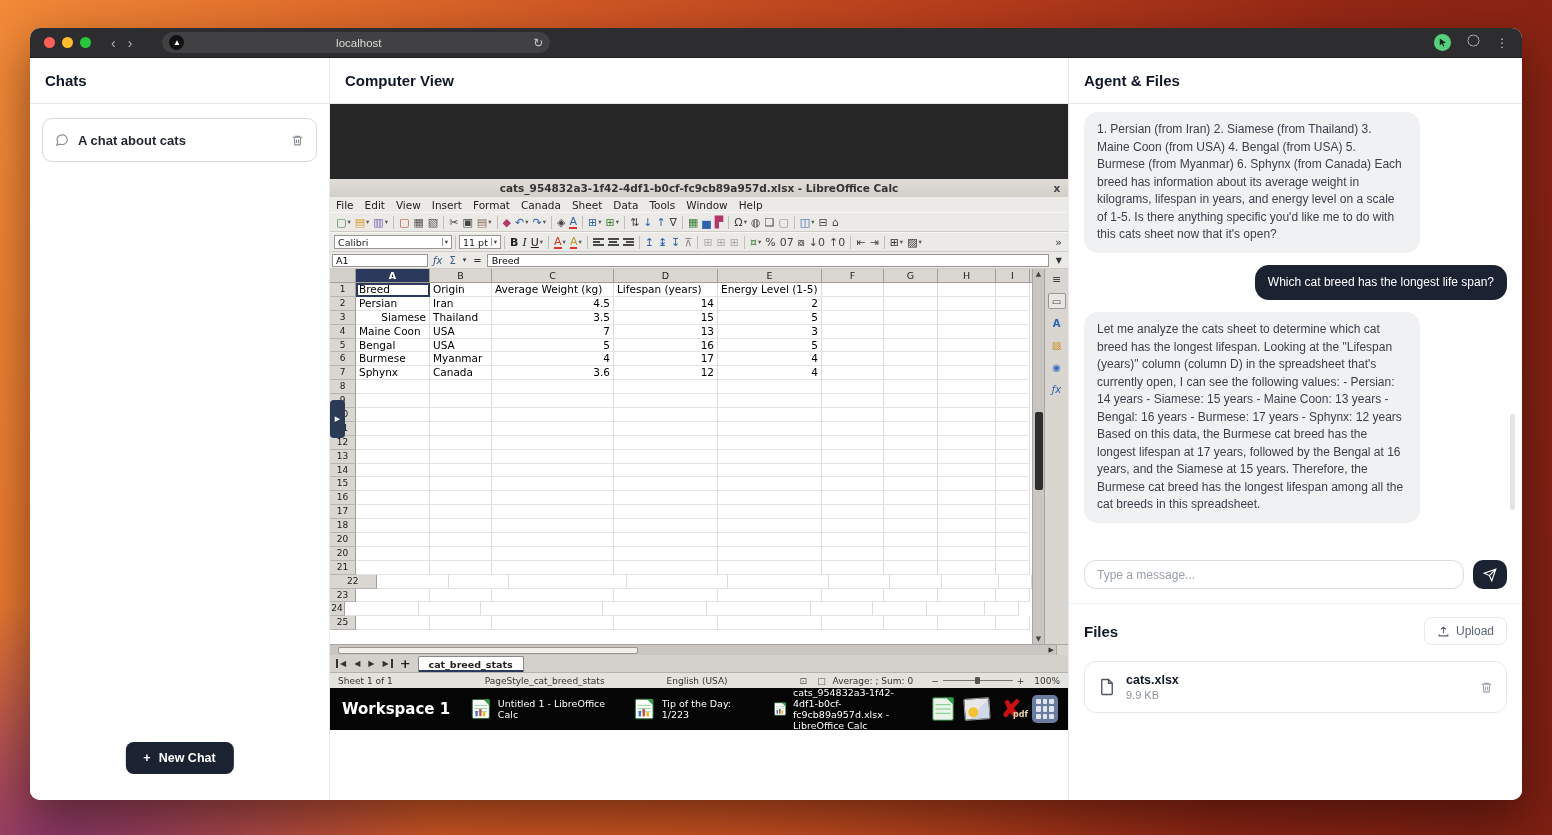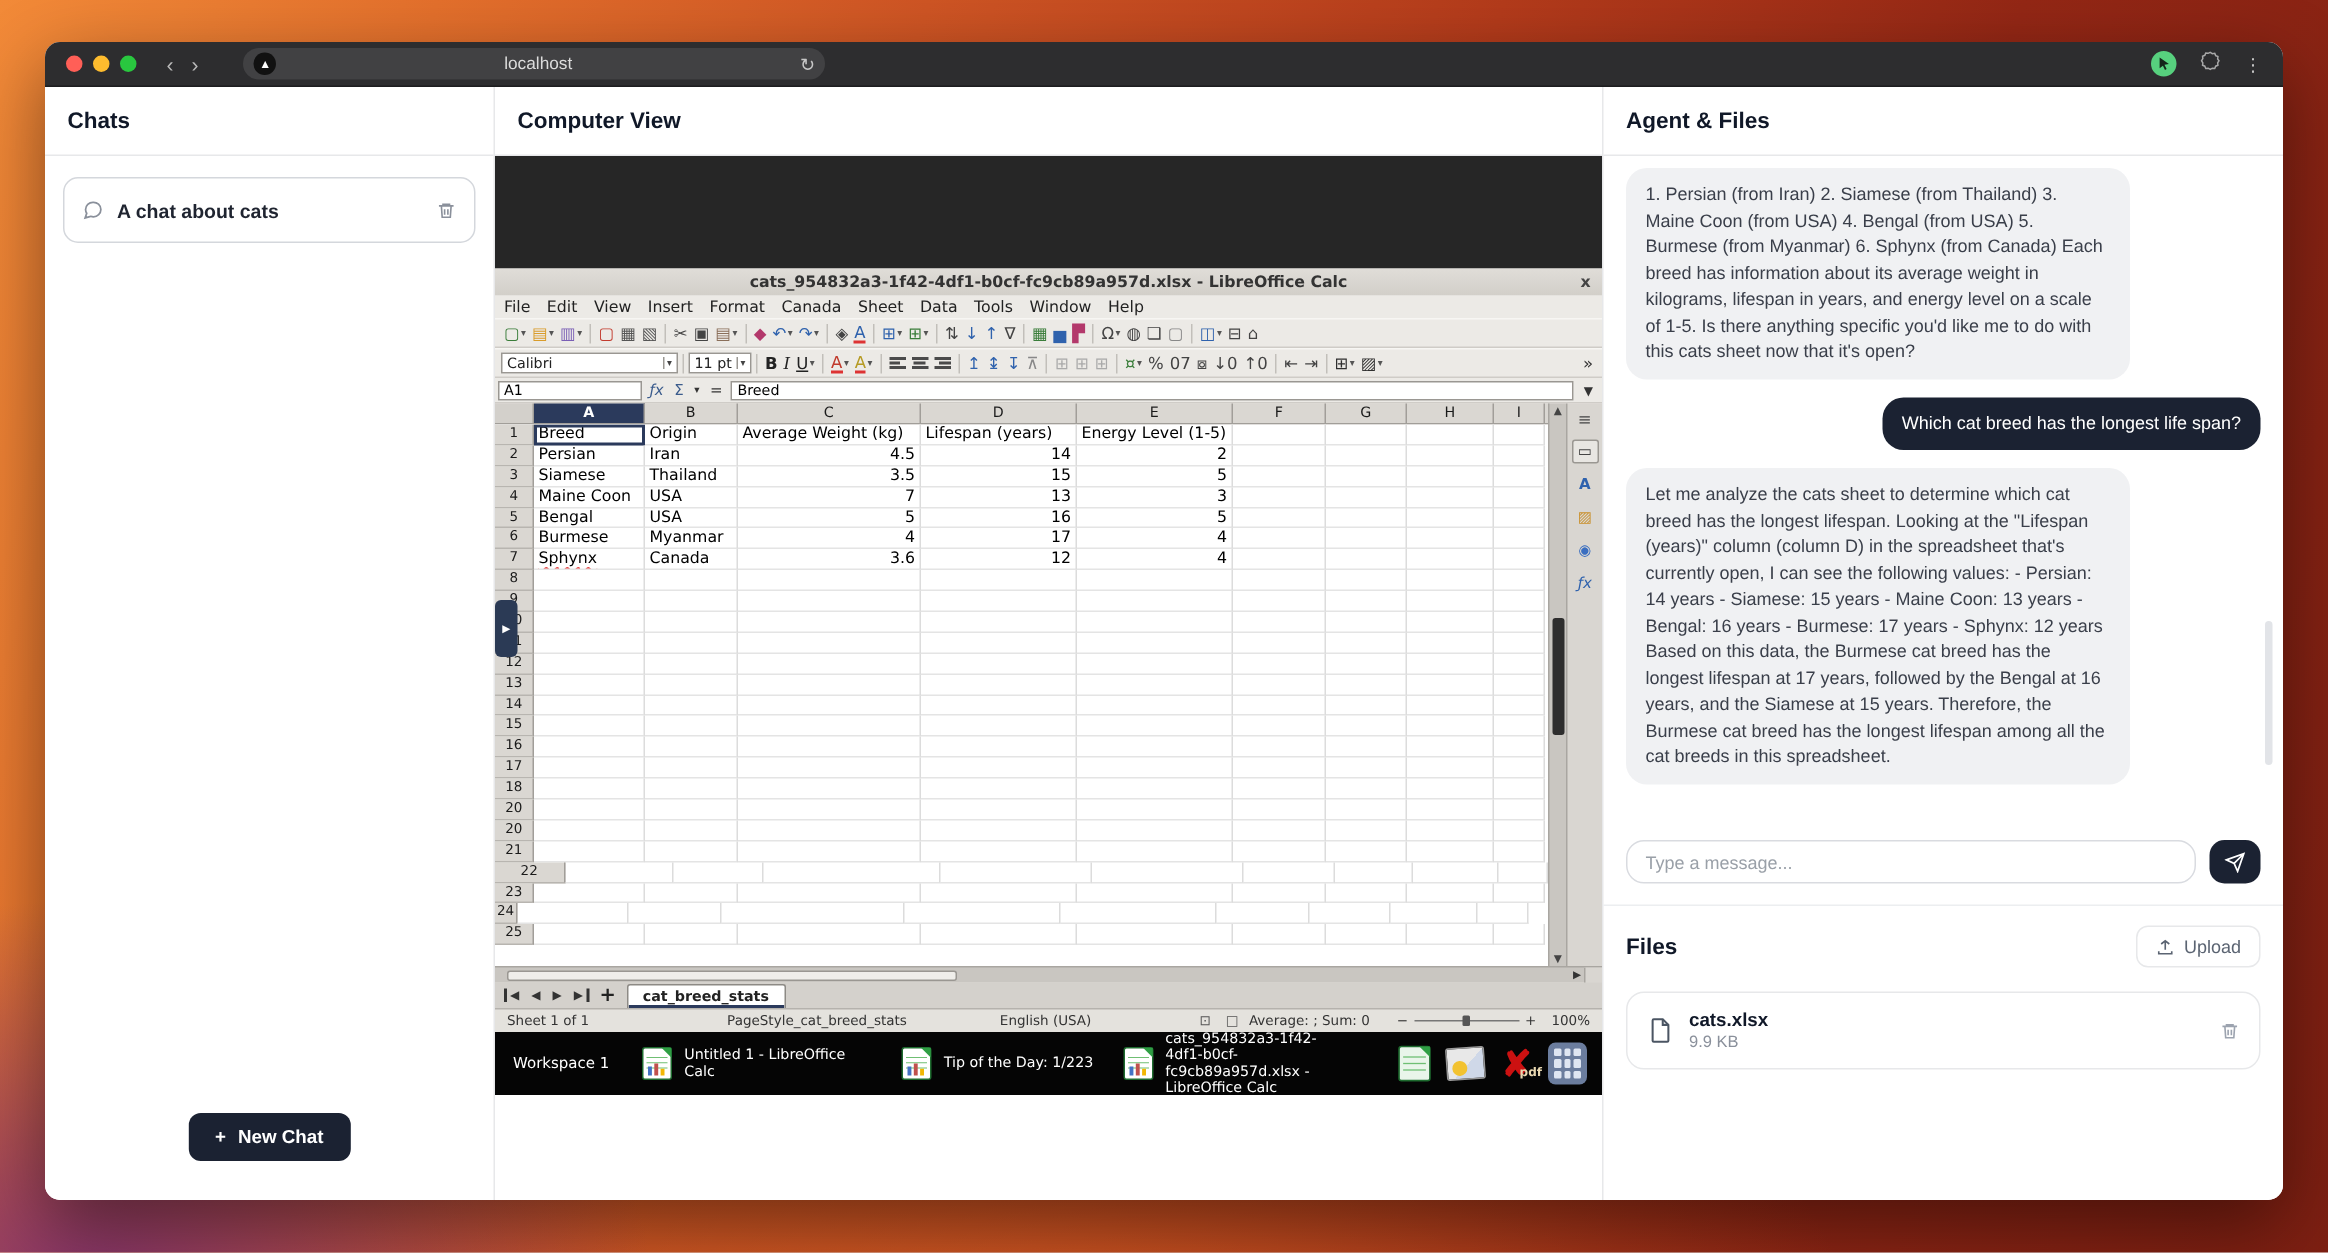"Siamese" span.cell { text-align: none -> right }
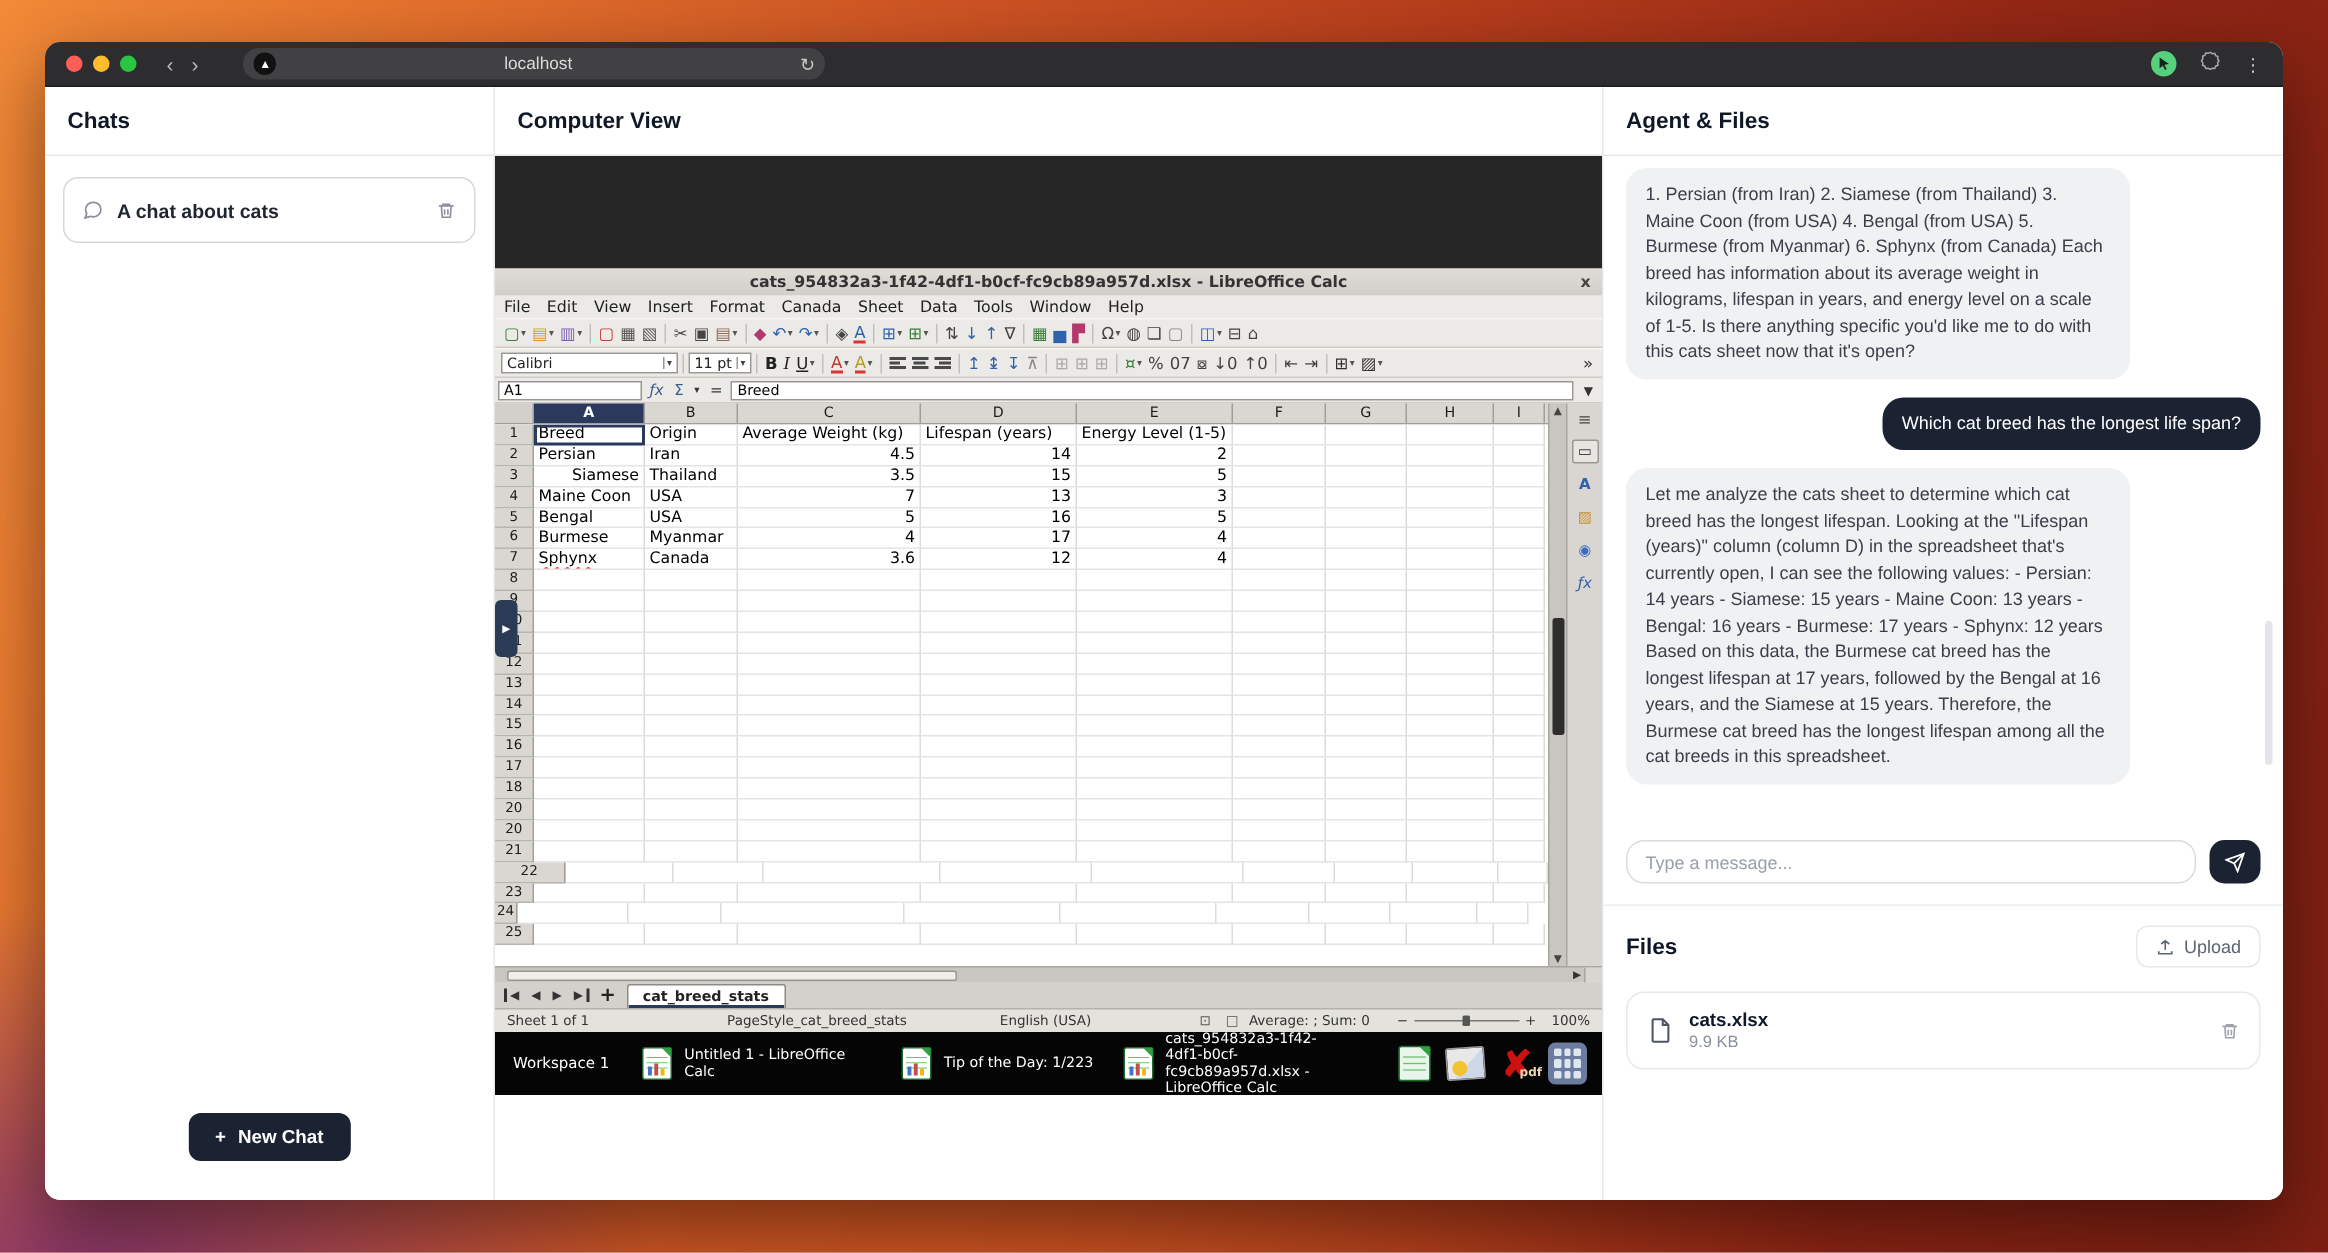"Workspace 1" .wslabel { font-size: 10px -> 15px; font-weight: 400 -> 700 }
